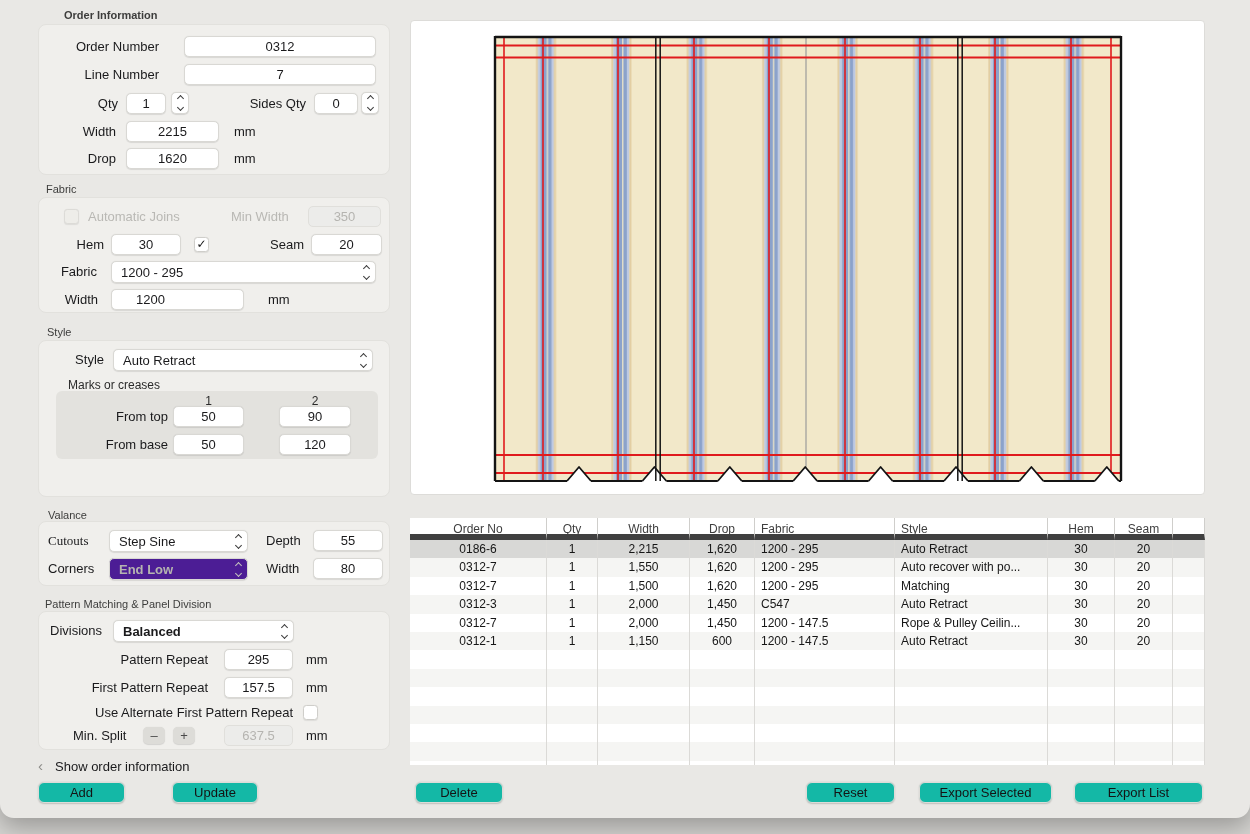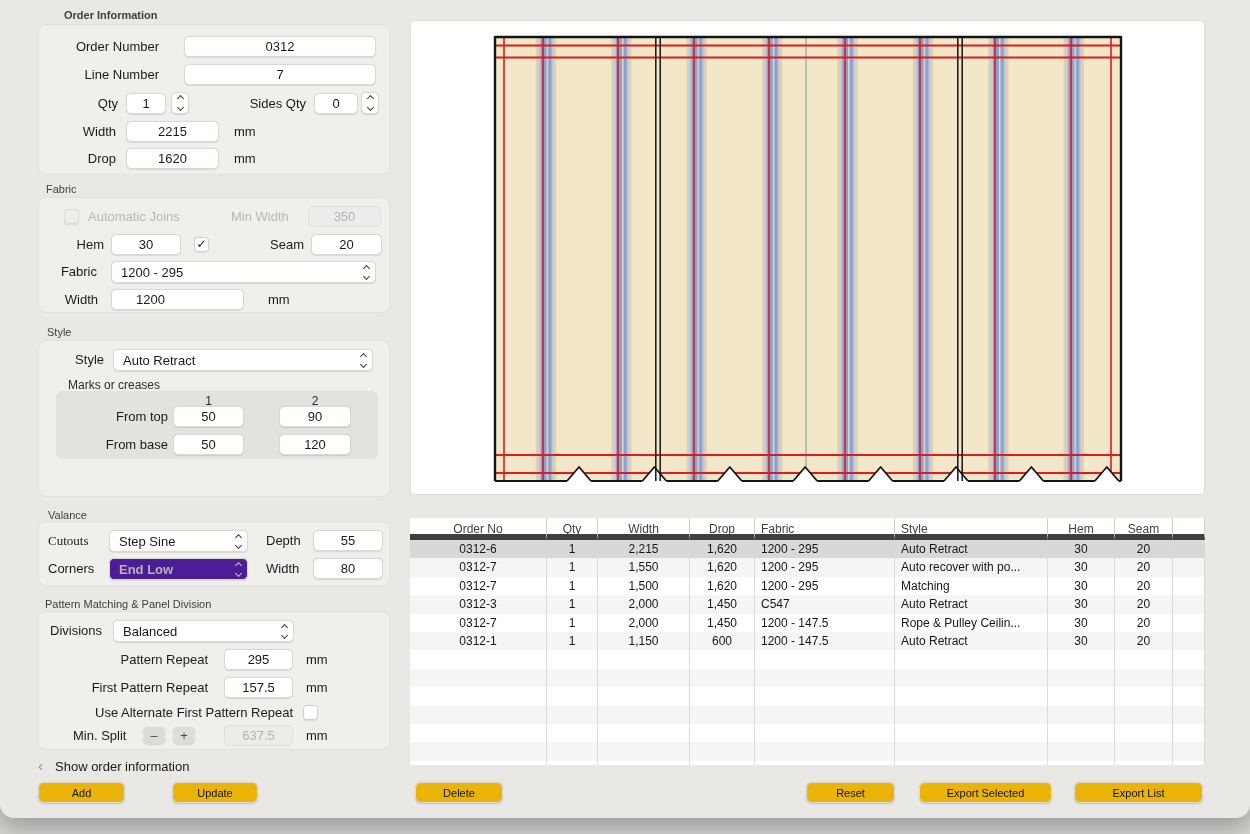"0312-6" div.tcell { text: 0312-6 -> 0186-6 }
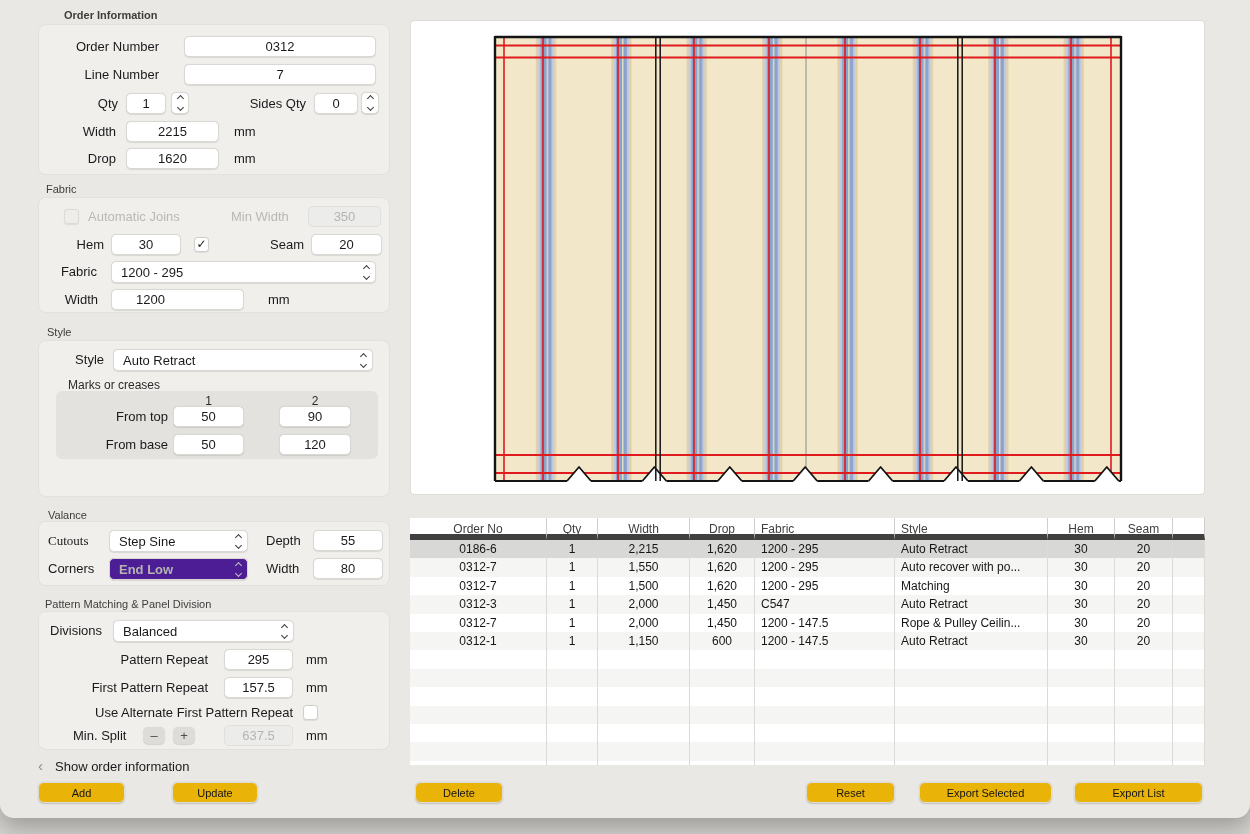"Balanced" div.popup { font-weight: none -> bold }
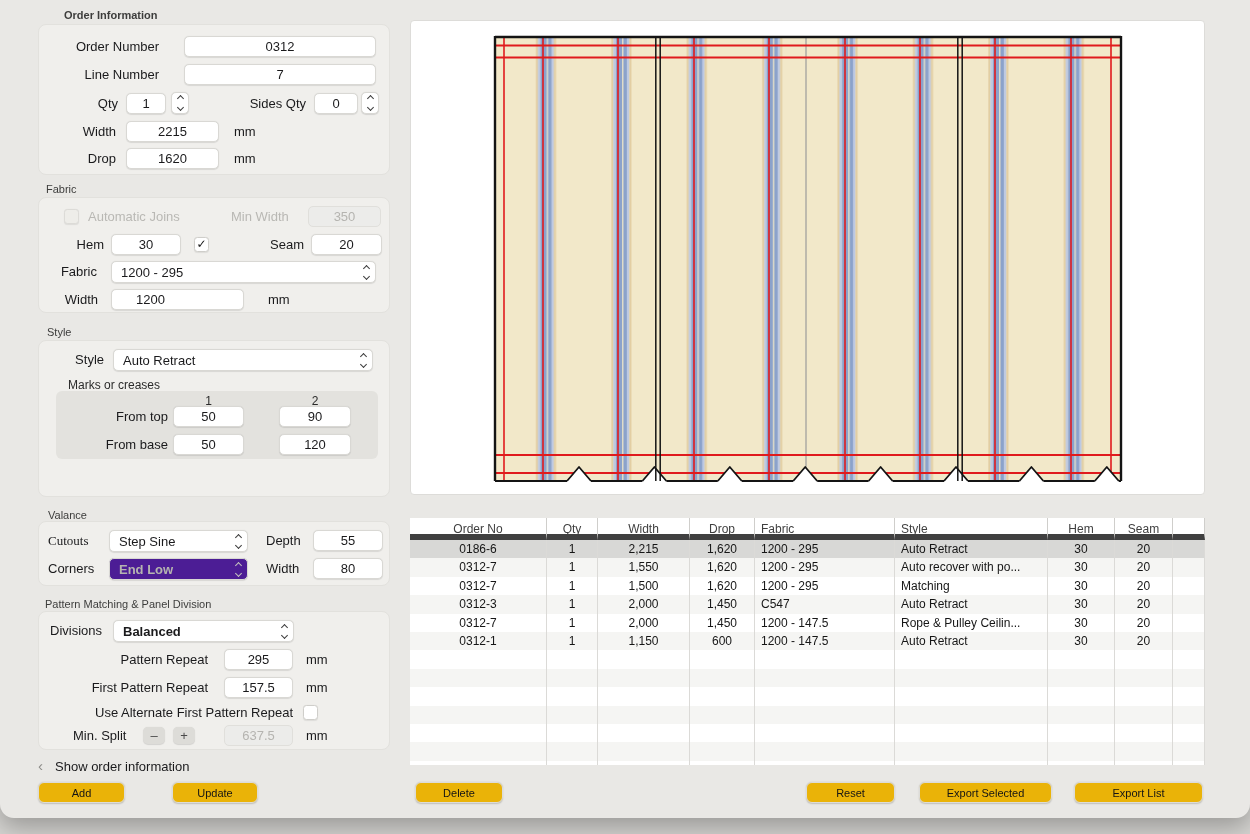"Add" .btn { background: #eab308 -> #14b8a6; font-size: 11px -> 13px }
